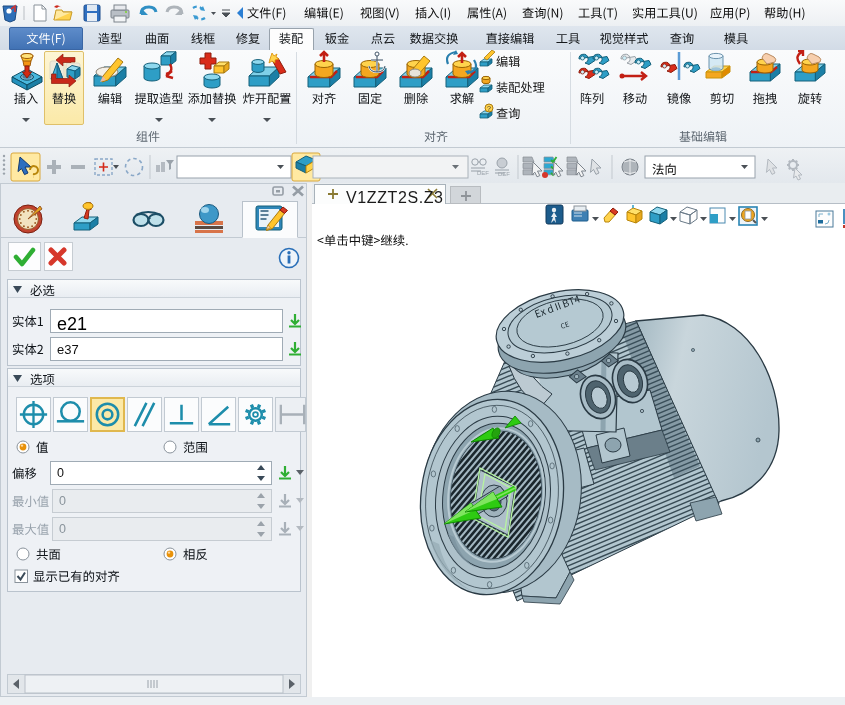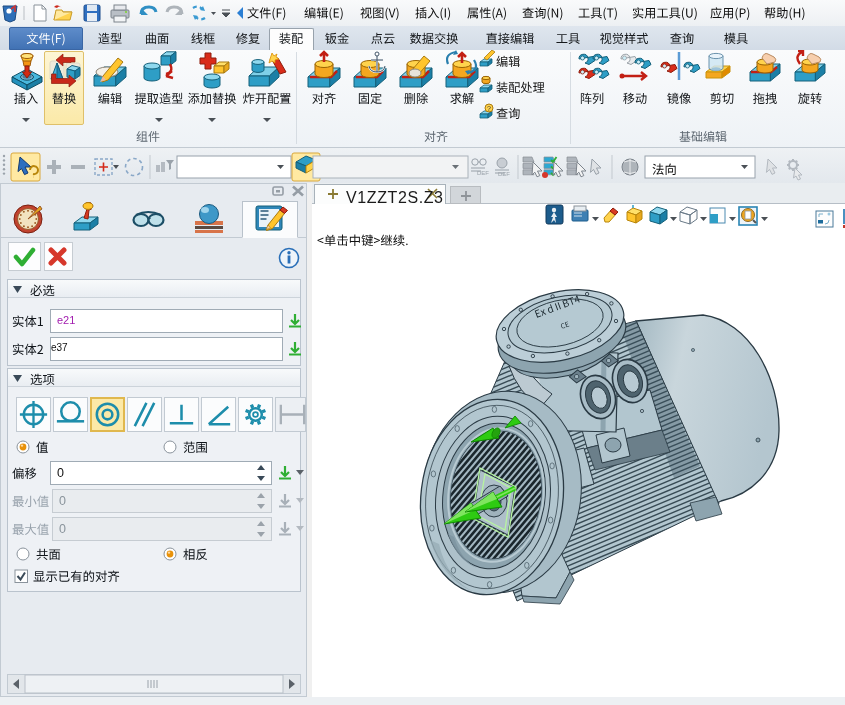"e21" div.abs { color: #a21caf -> #000000; font-size: 11px -> 18px }
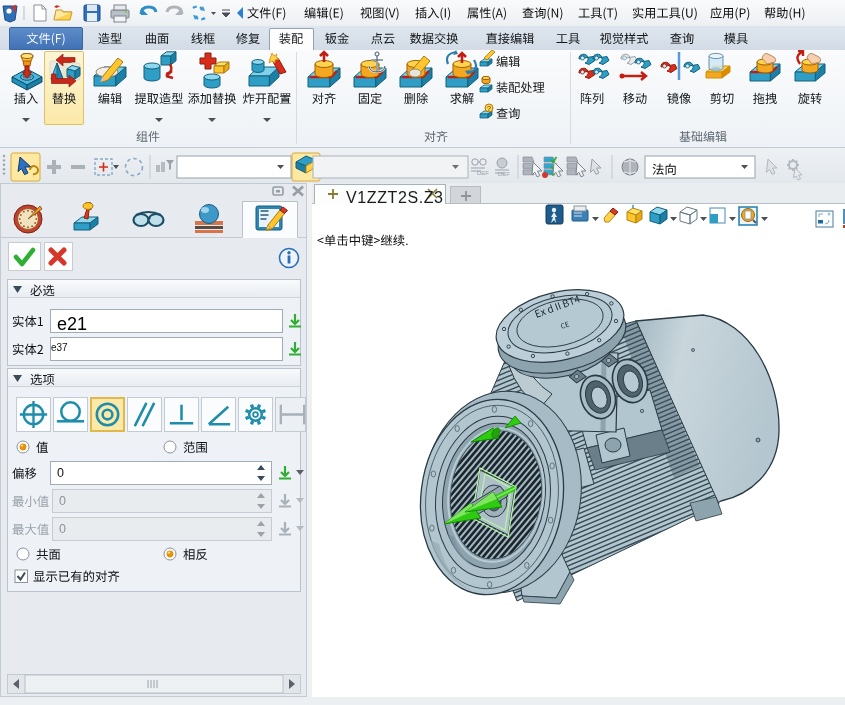"e37" div.abs { font-size: 10px -> 13px; left: 51px -> 57px }
